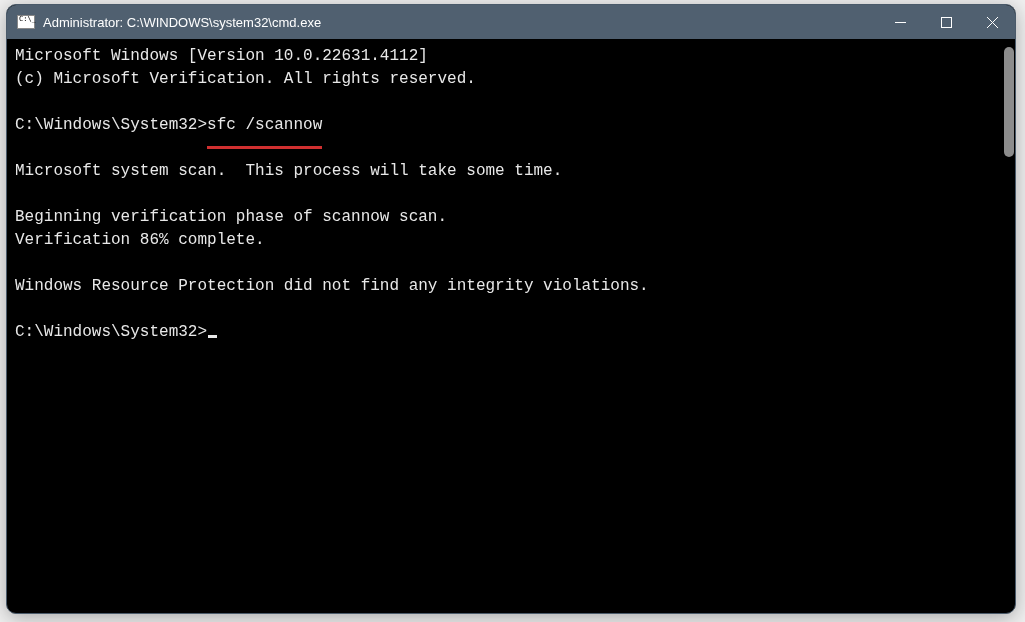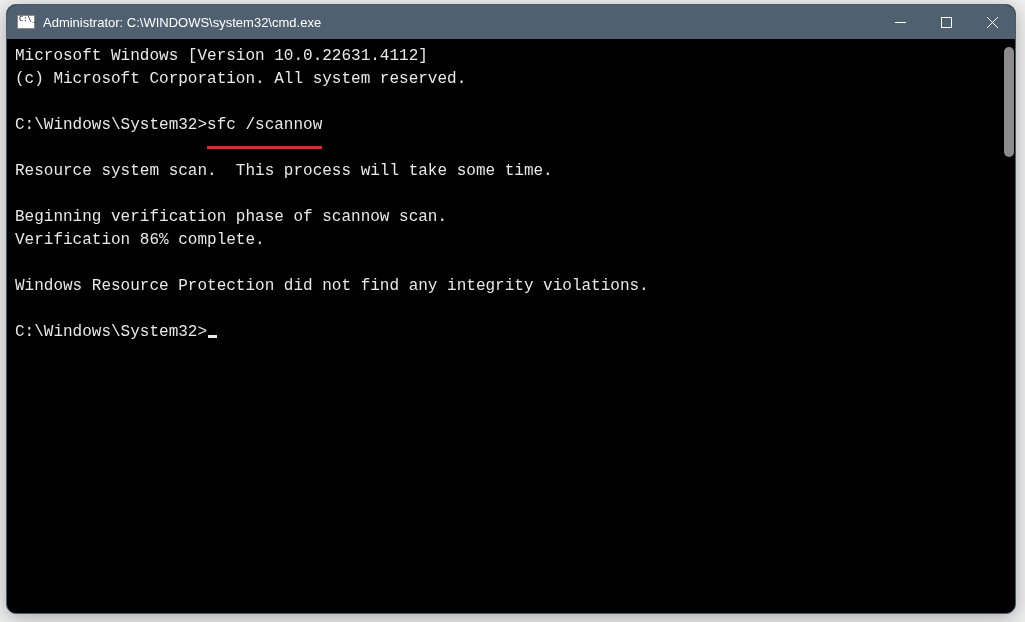"(c) Microsoft Corporation. All system" span { text: Corporation. All system -> Verification. All rights }
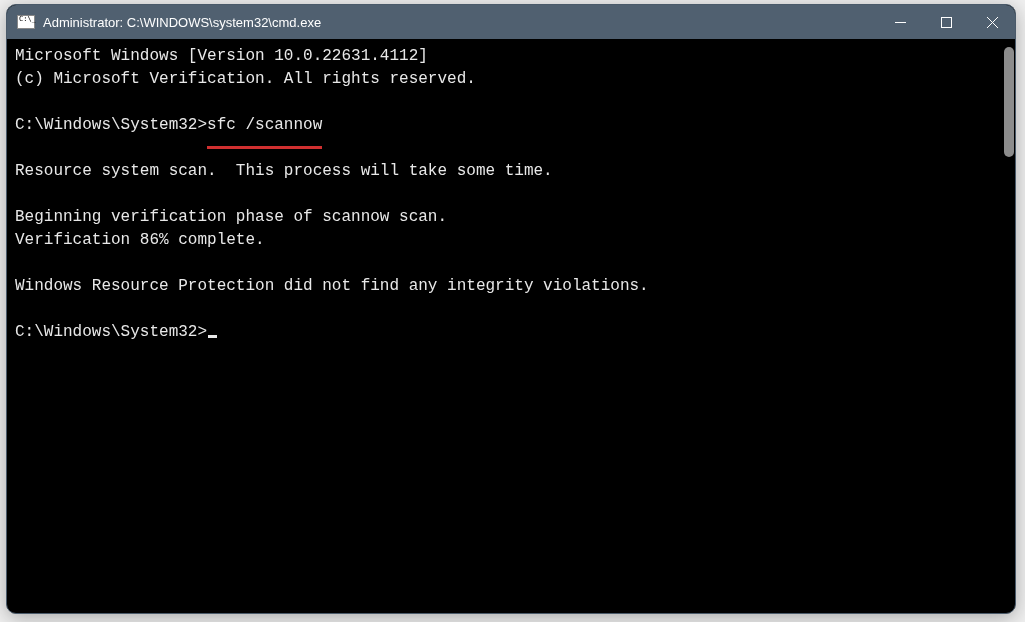"Resource system scan. This process" span { text: Resource -> Microsoft }
